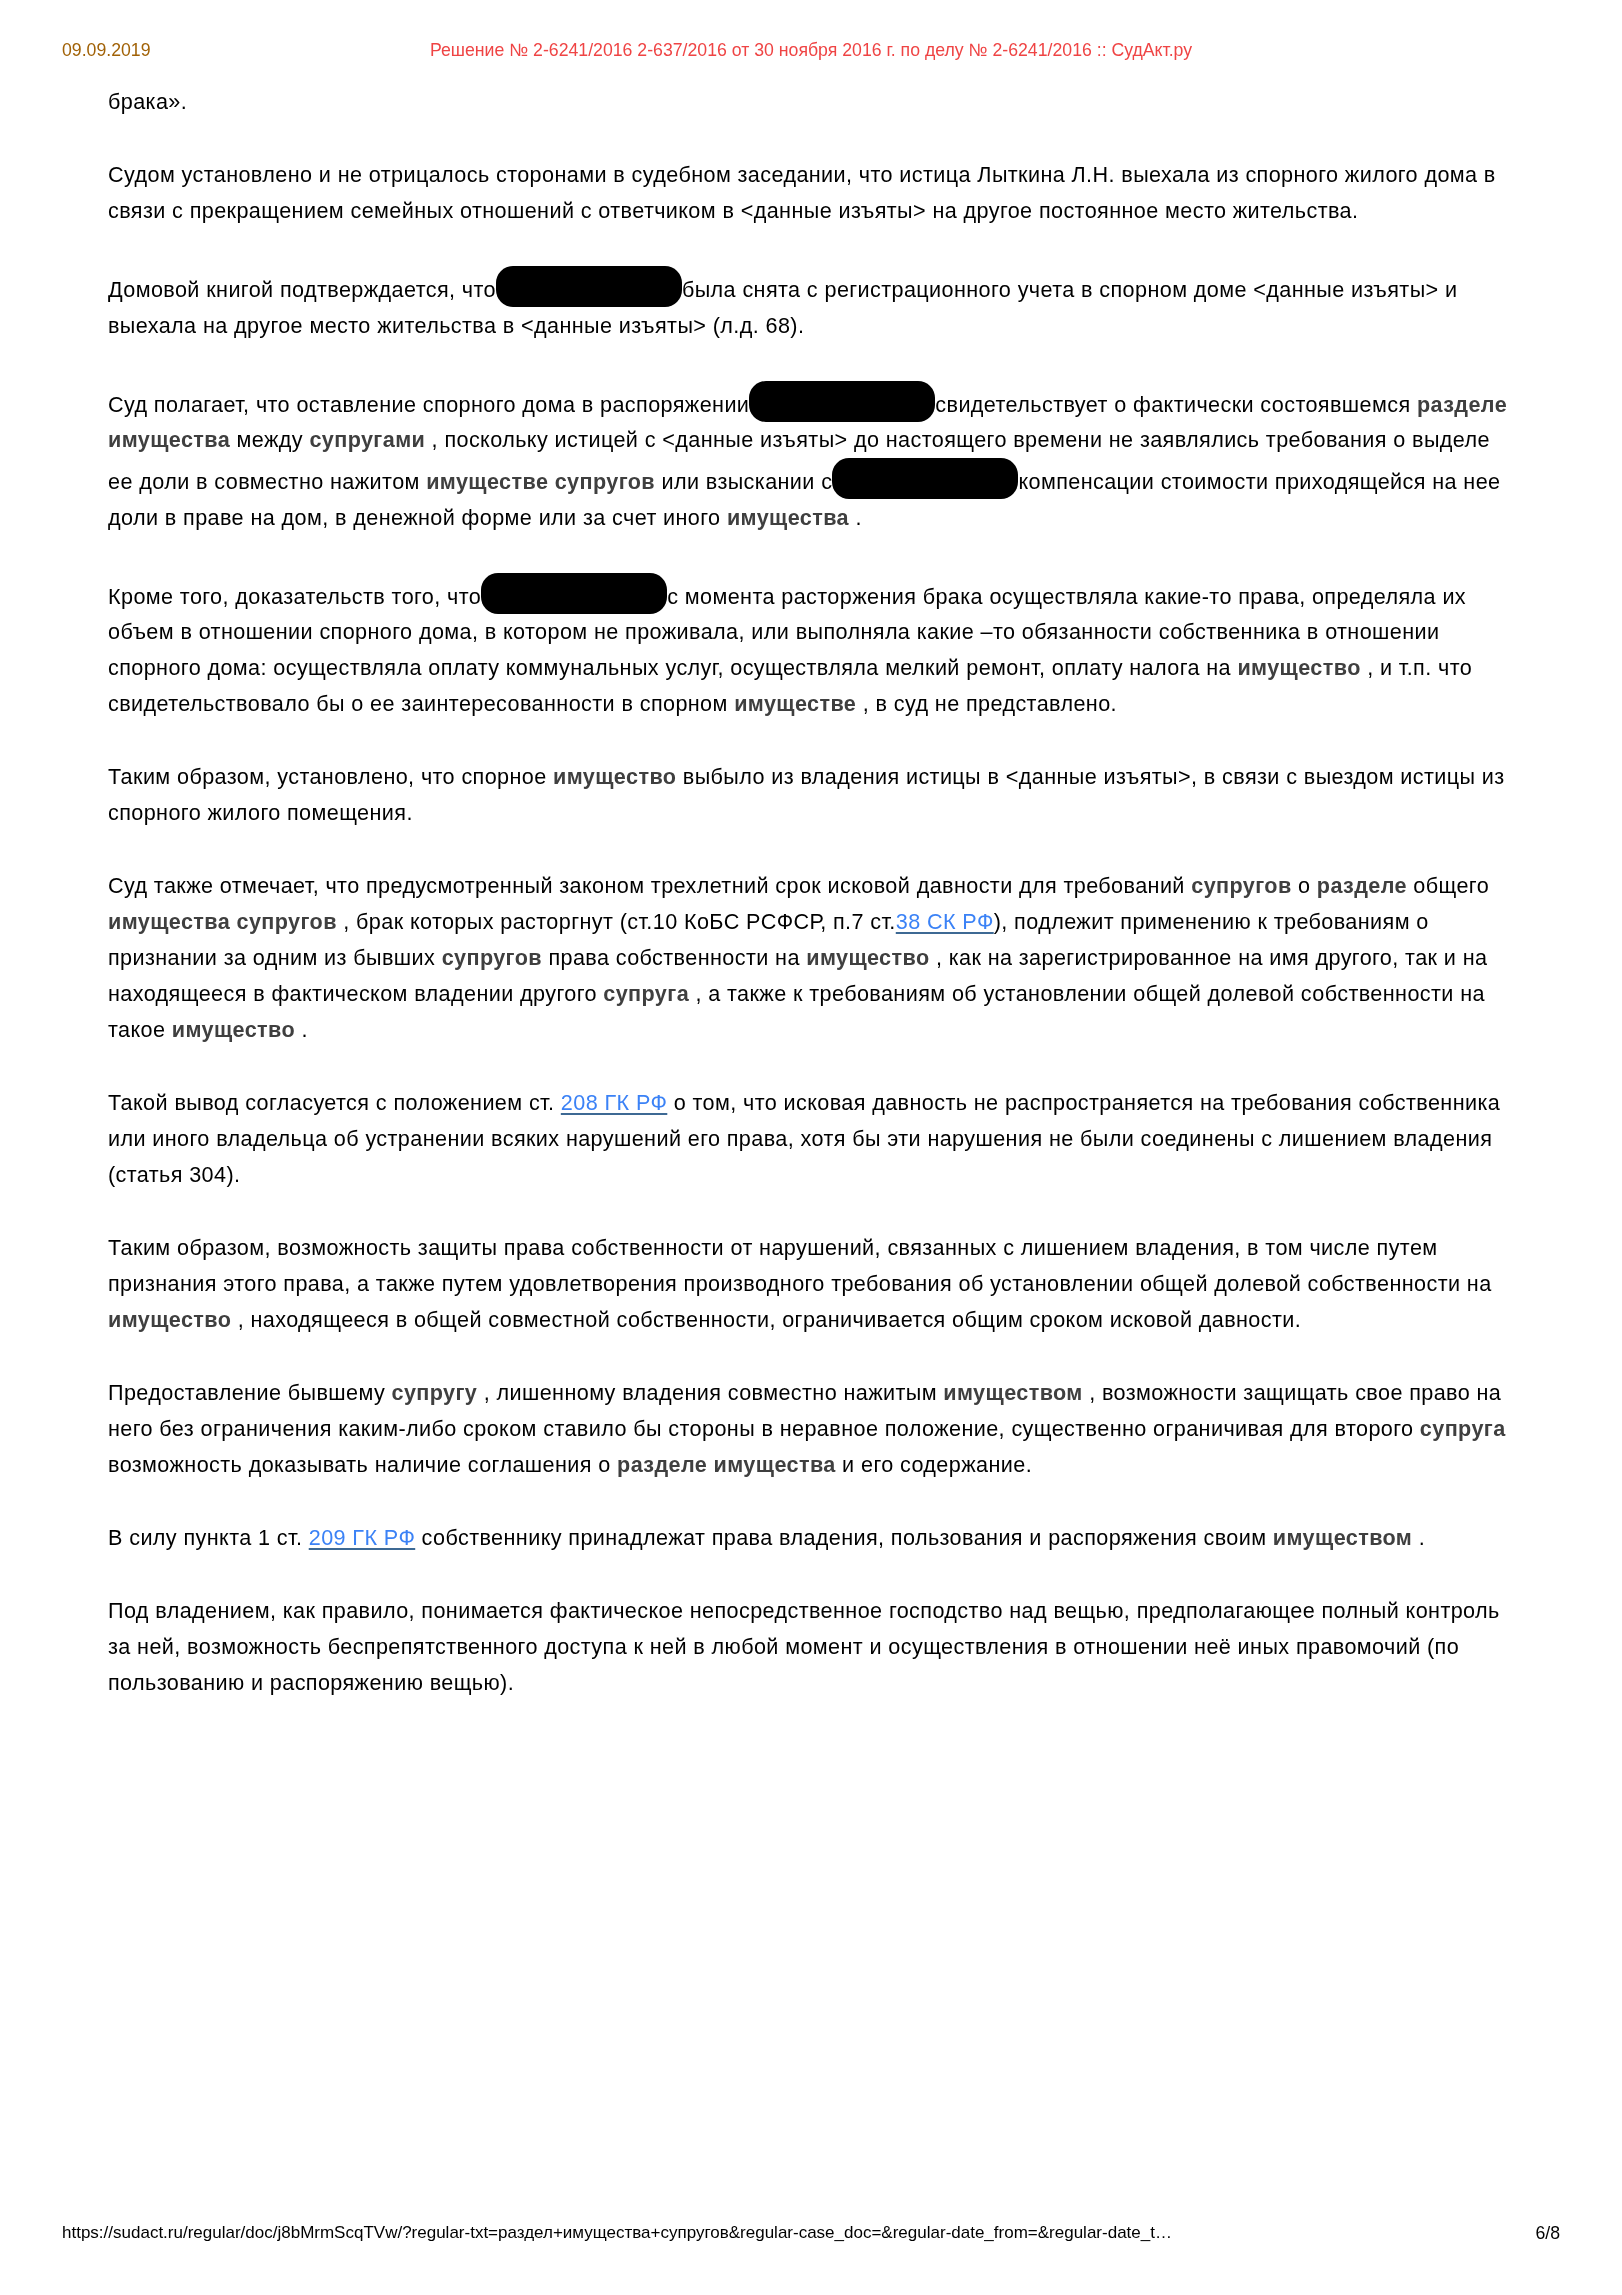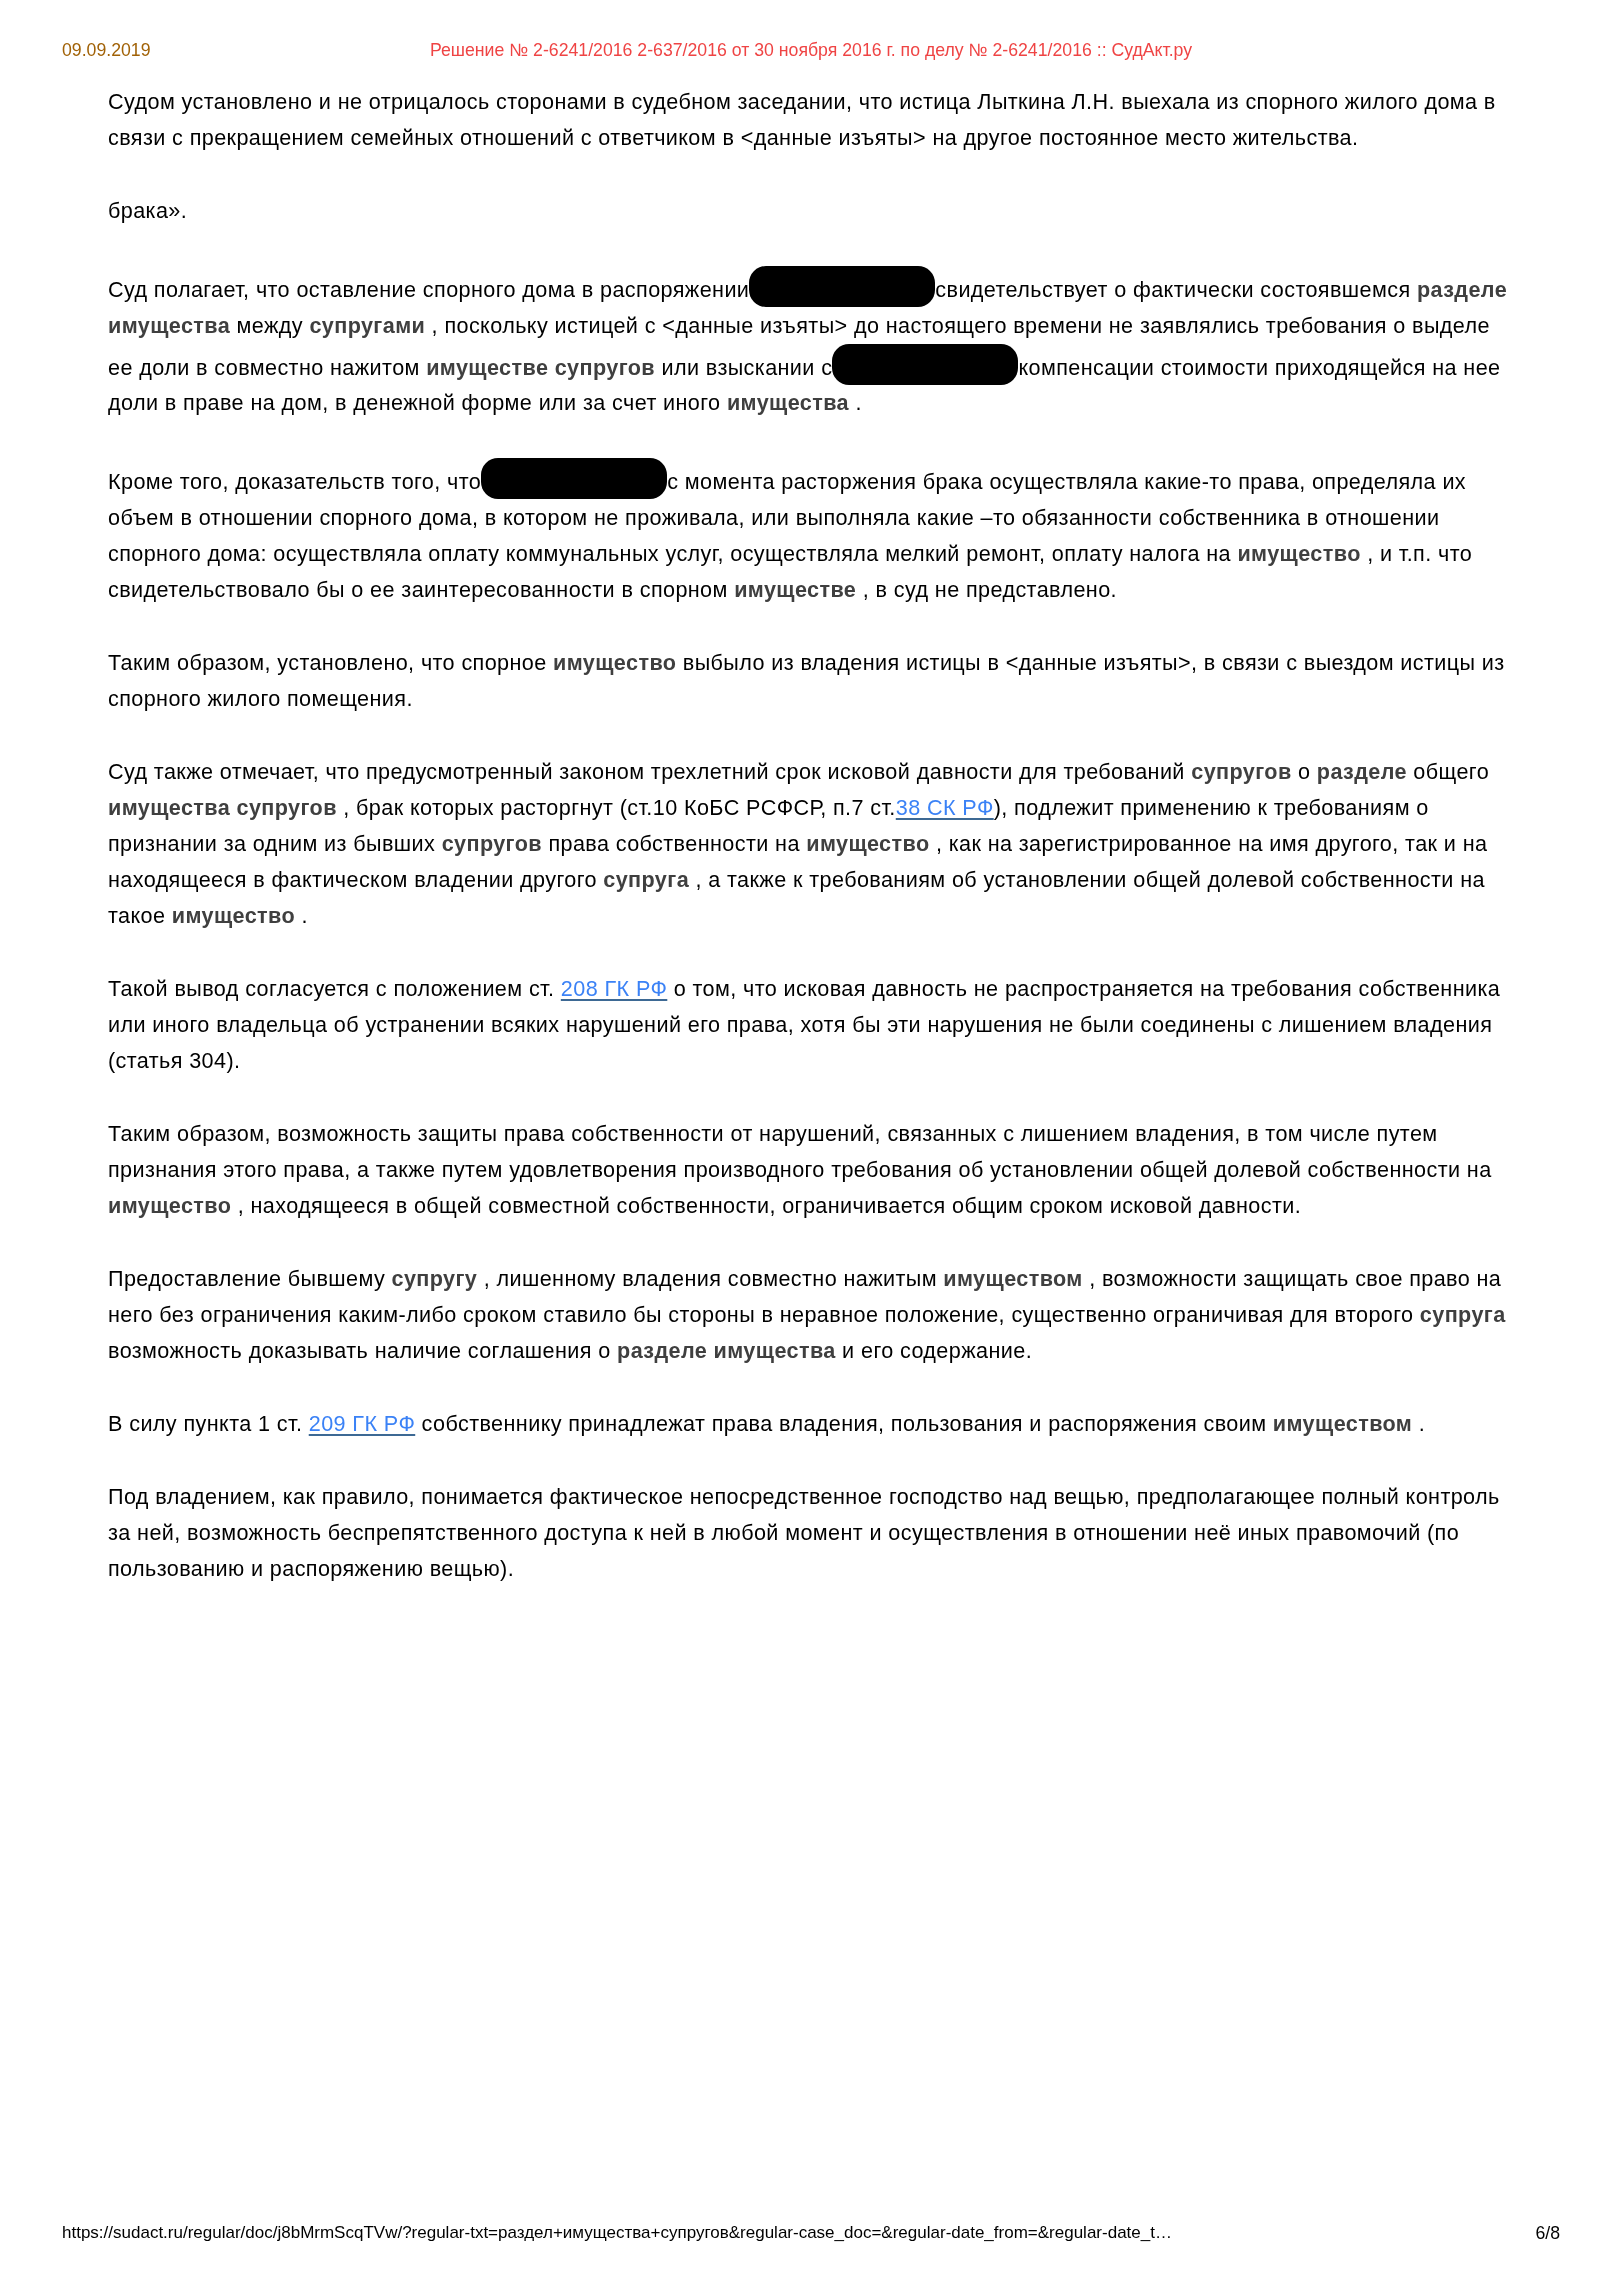"Судом установлено и не отрицалось" p { order: before "брака»." -> after "брака»." }
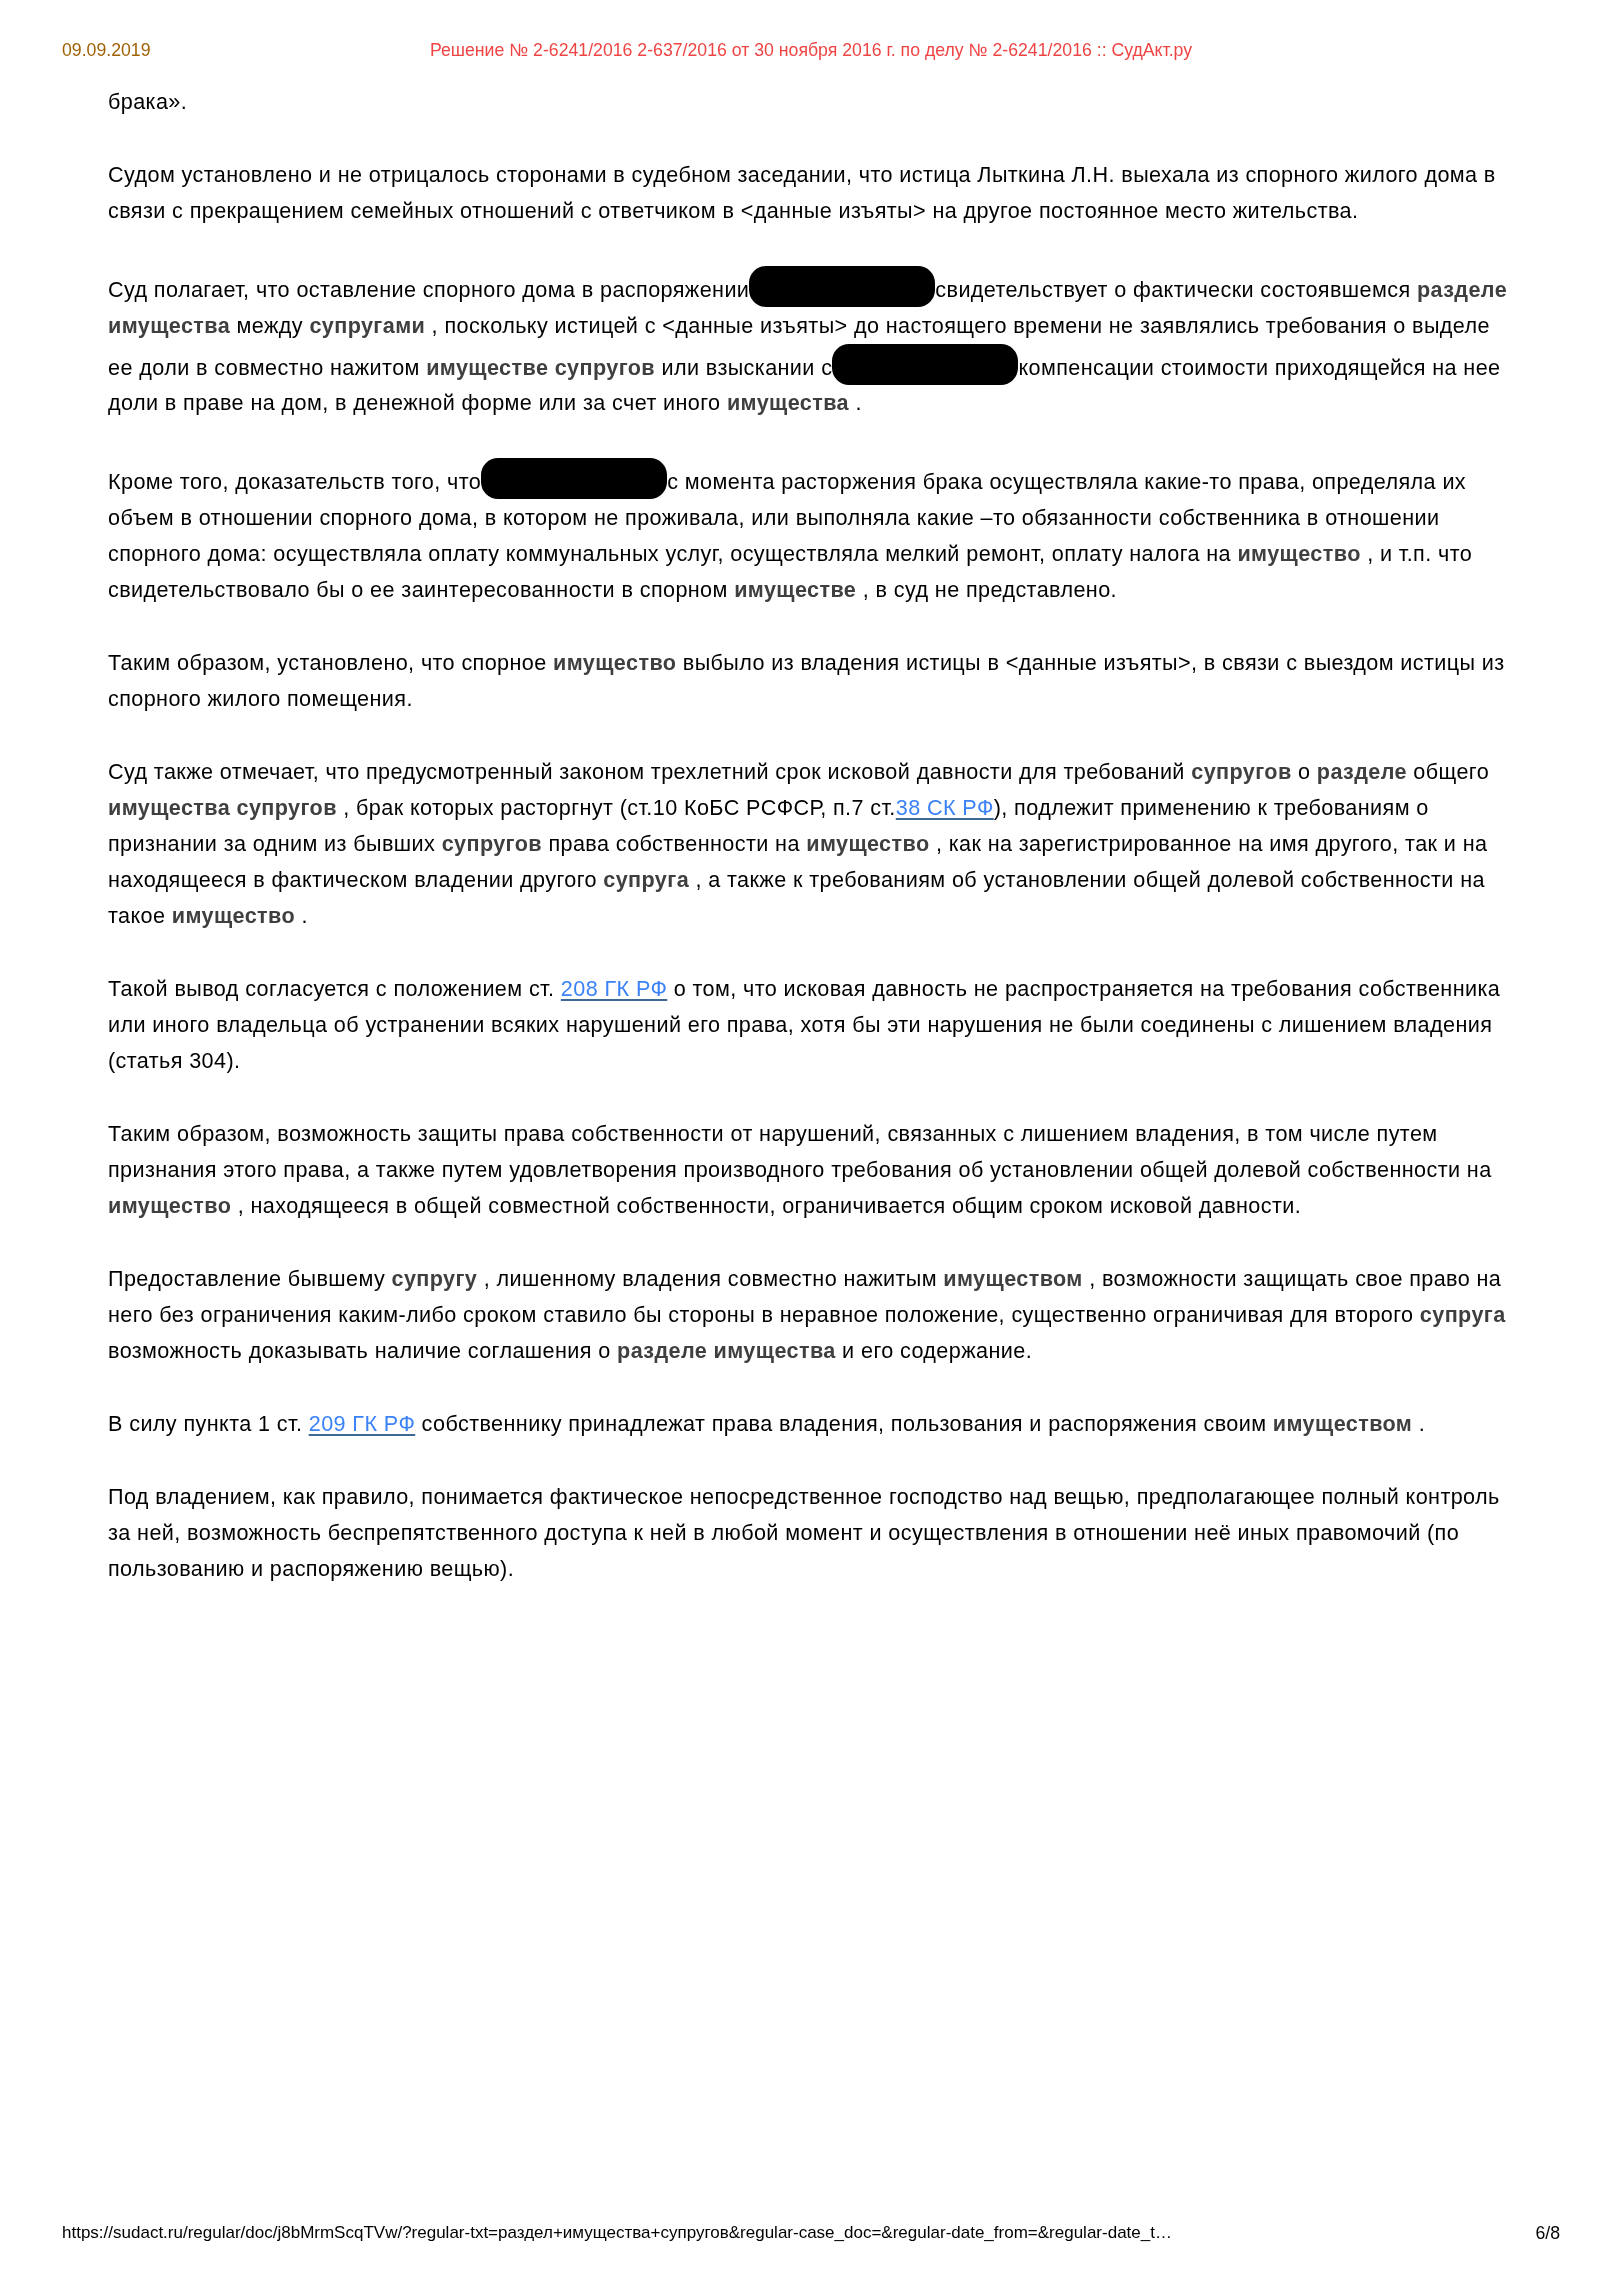"Домовой книгой подтверждается, что была" p { html: none -> <p><span>Домовой книгой подтверждается, что</span><span></span><span>была снята с регистрационного учета в спорном доме &lt;данные изъяты&gt; и выехала на другое место жительства в &lt;данные изъяты&gt; (л.д. 68).</span></p> }
